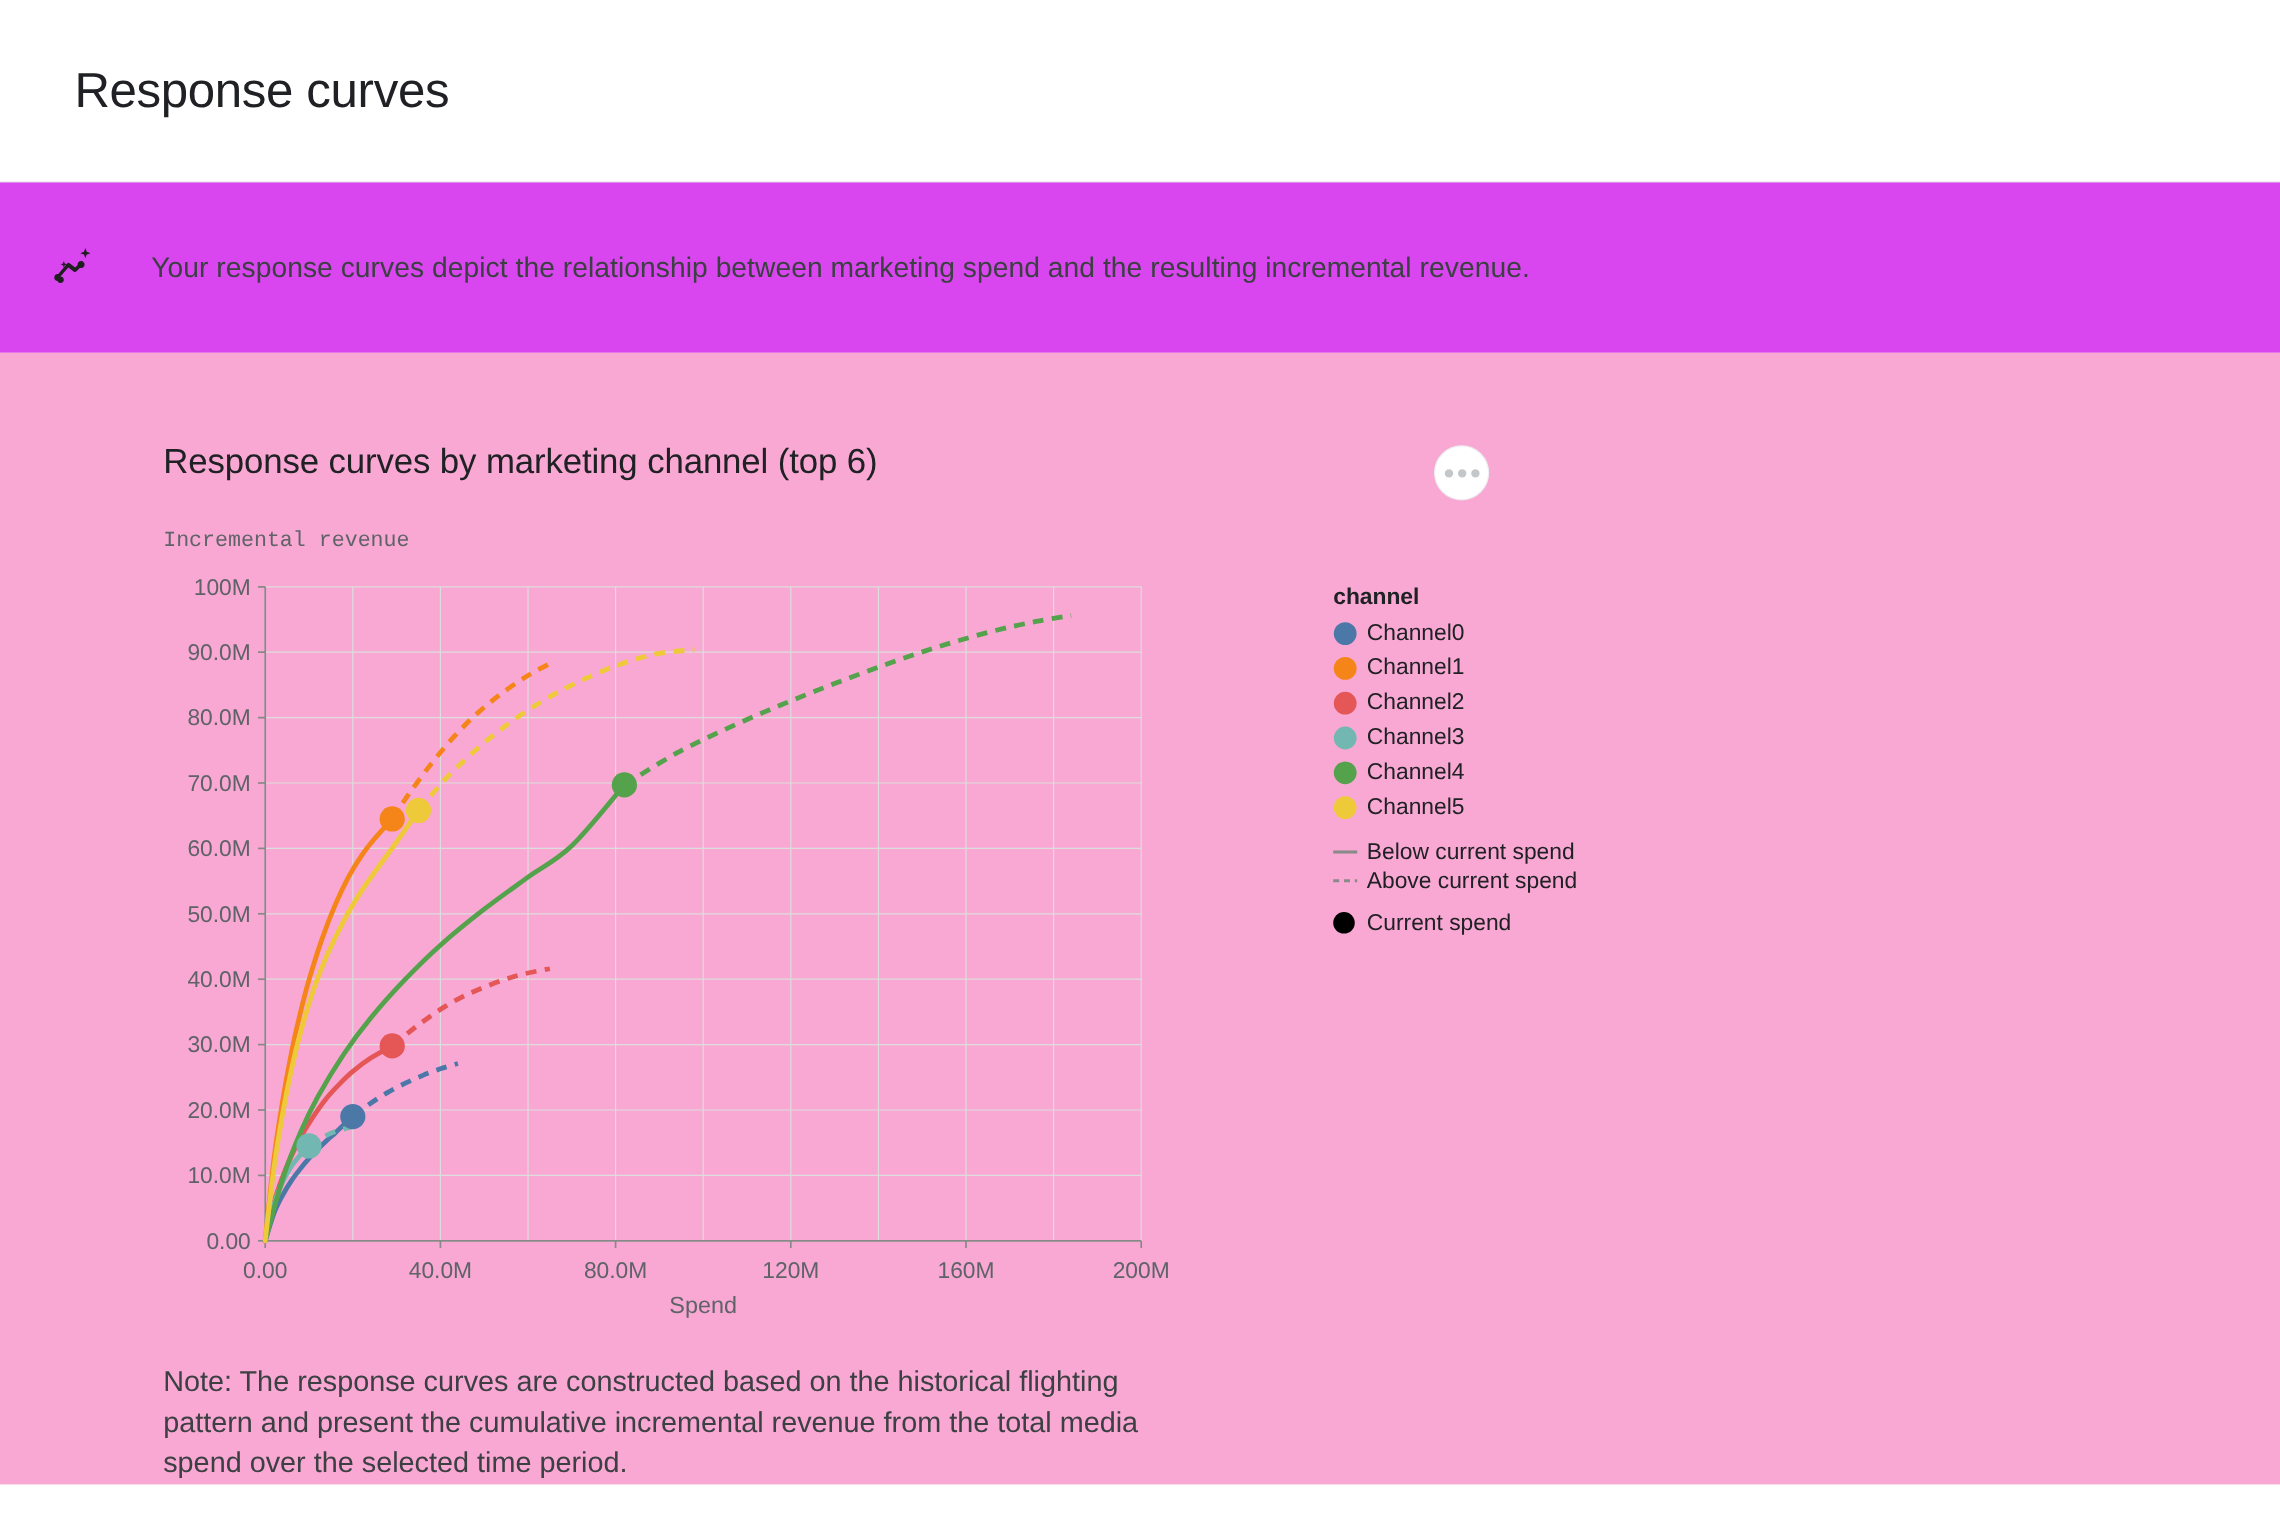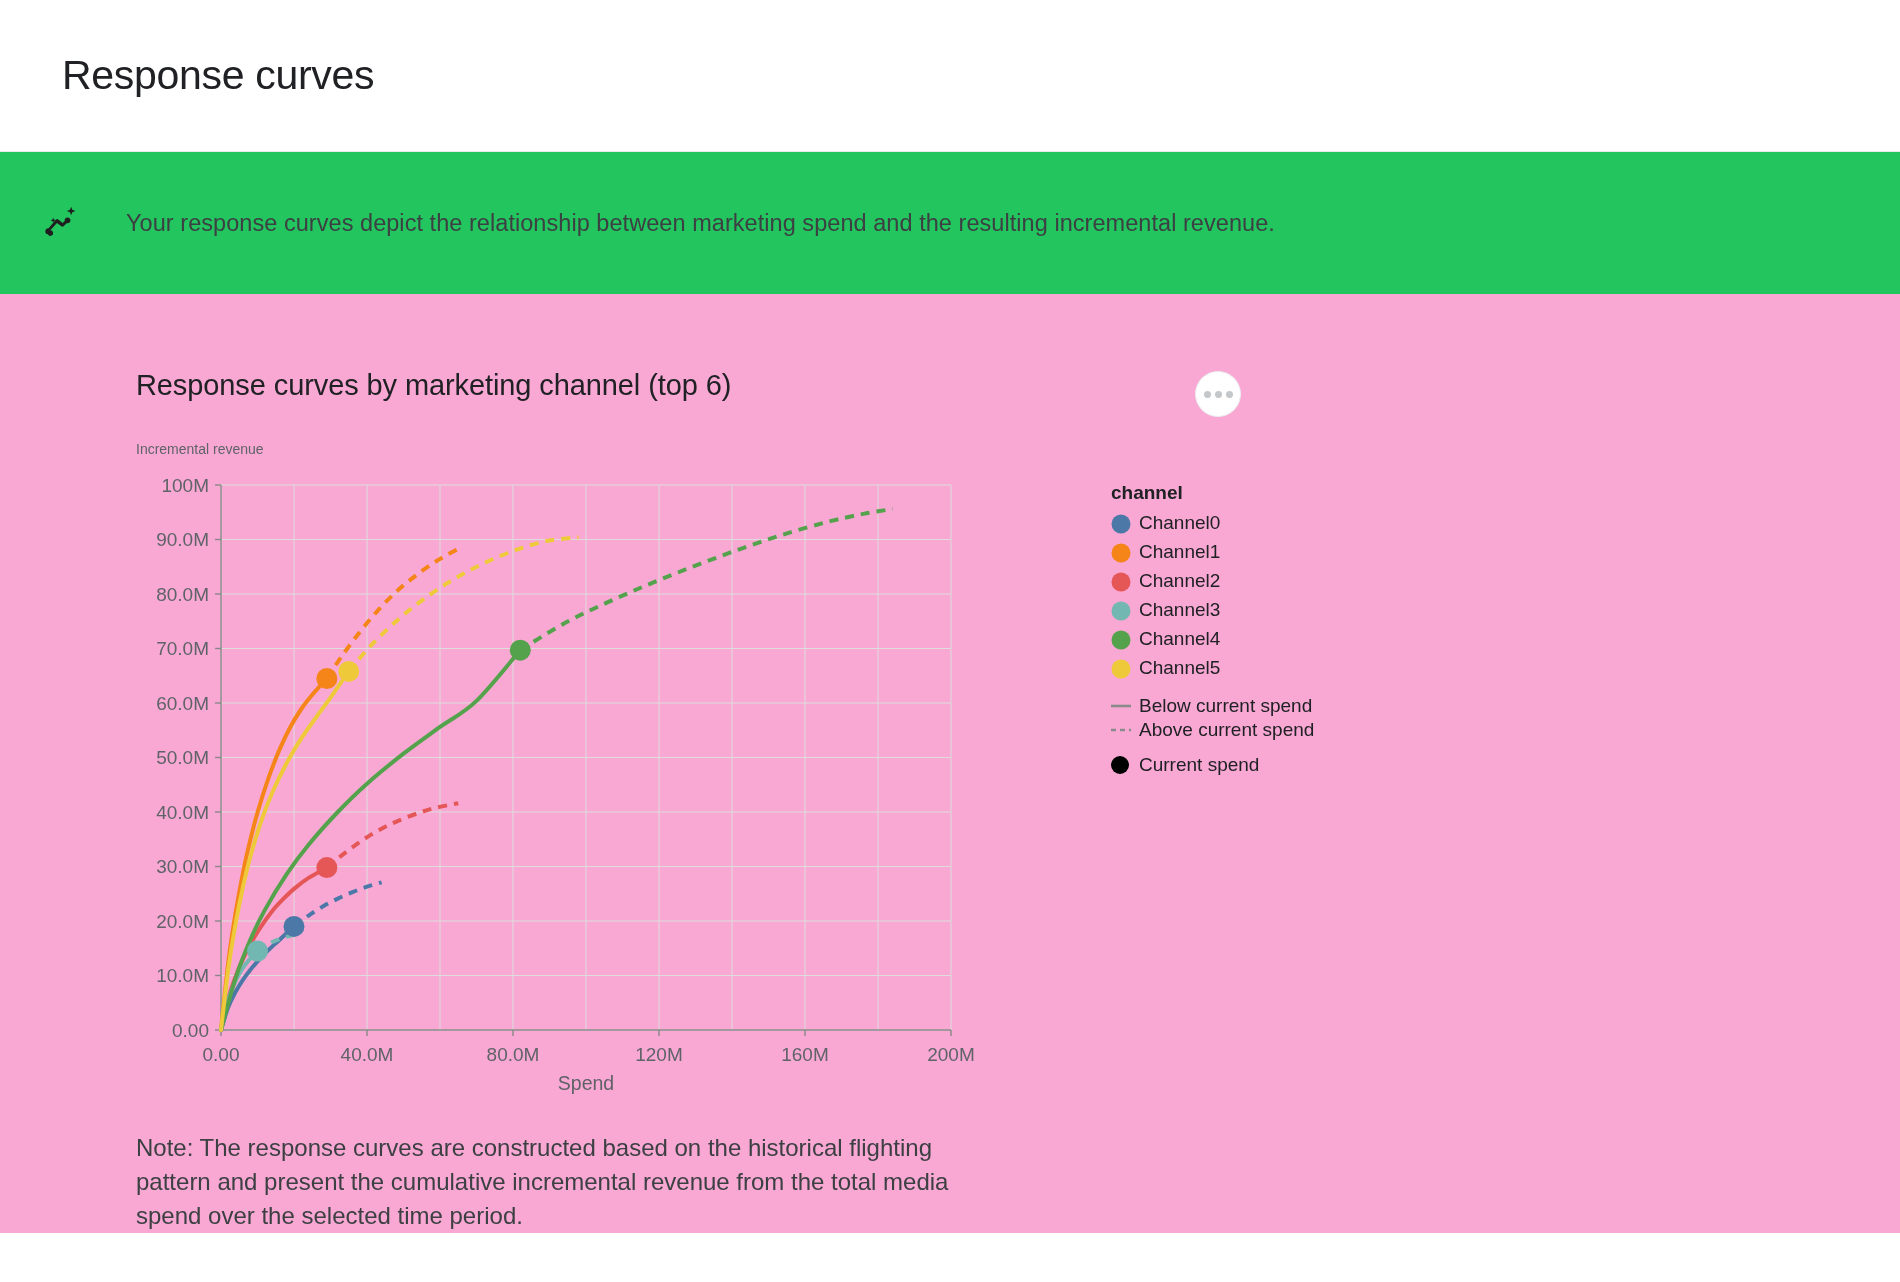"Your response curves depict the" .insight-banner { background: #22c55e -> #d946ef }
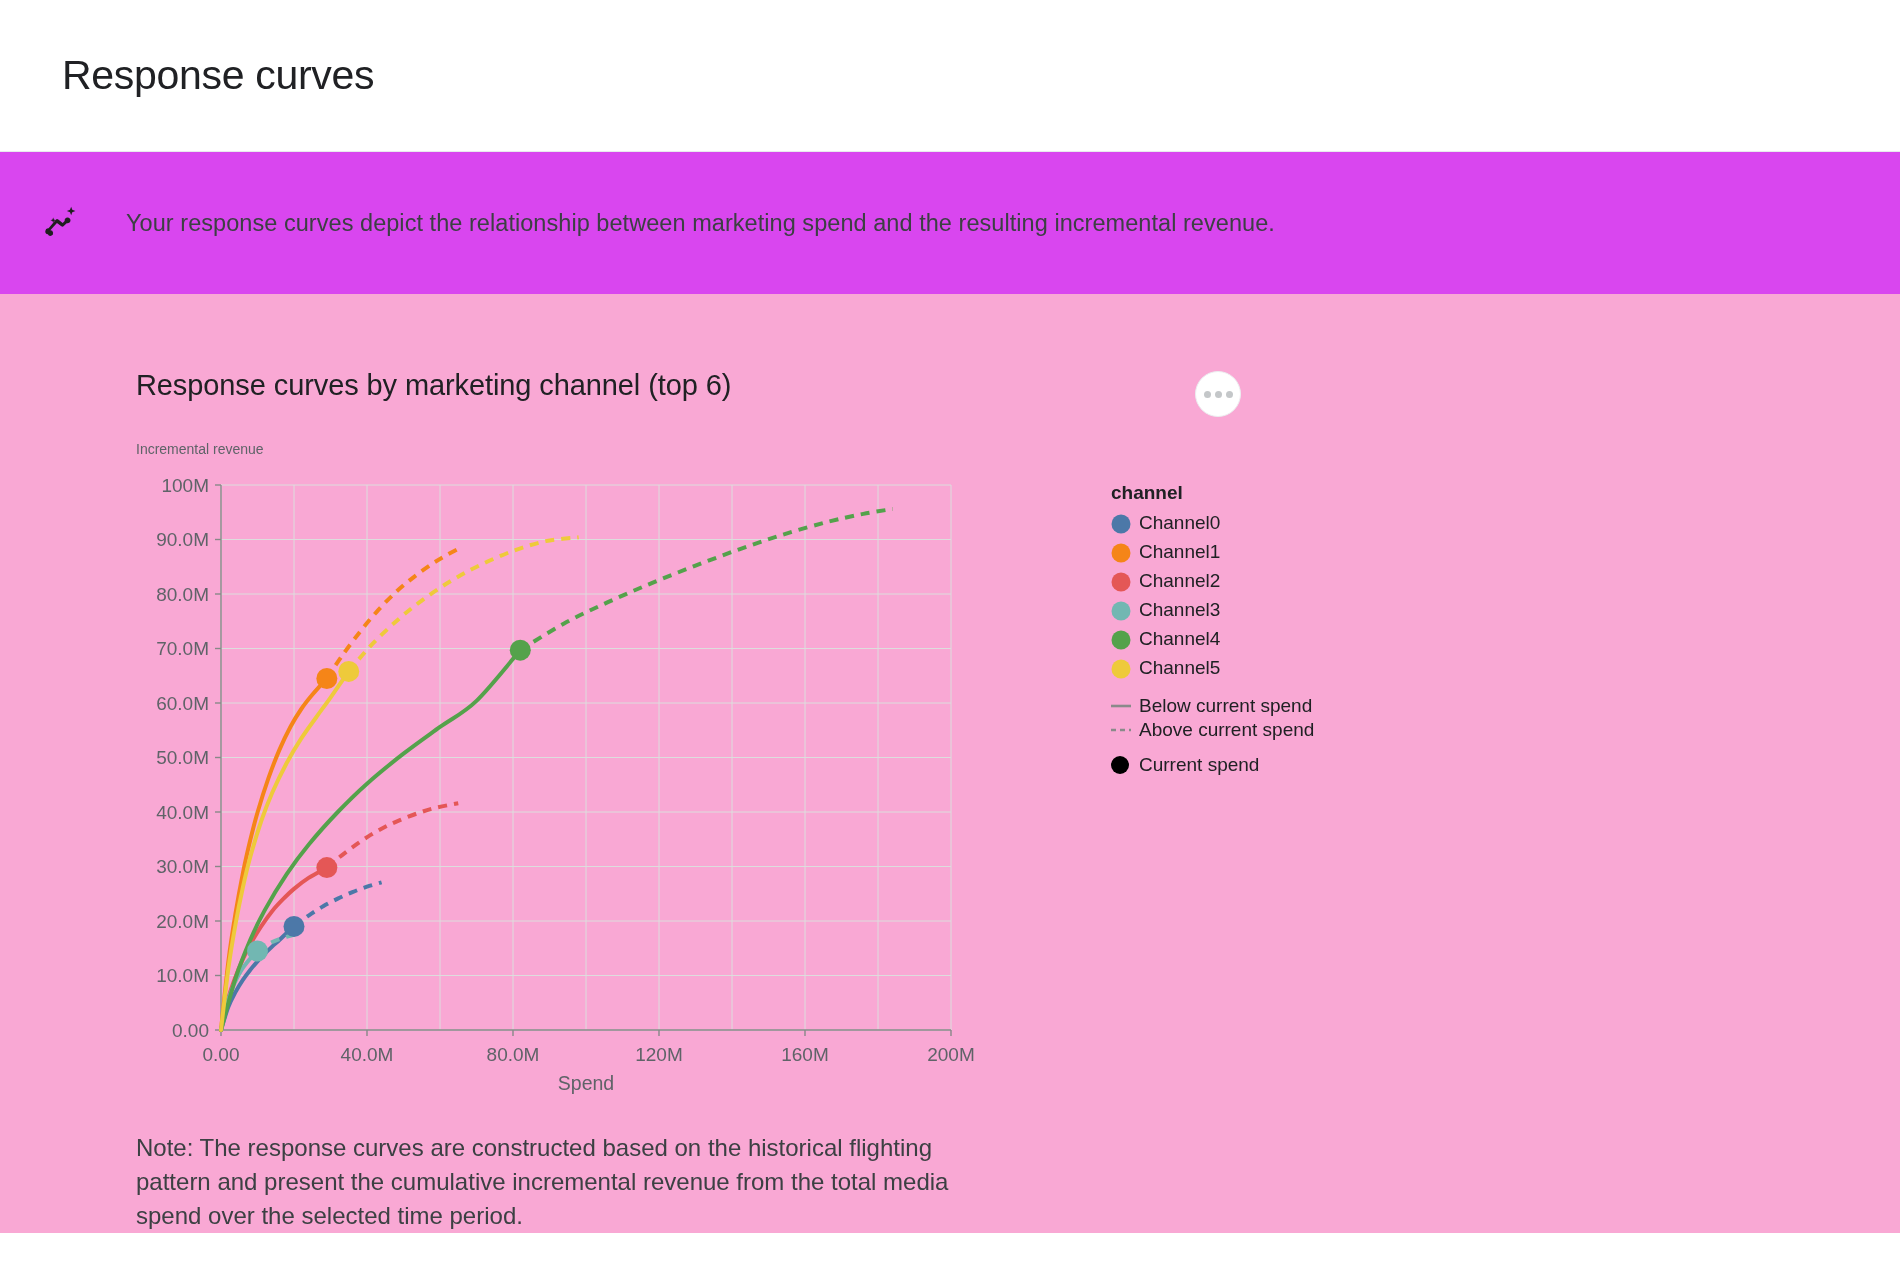"Incremental revenue" .axis-title-y { font-family: none -> Liberation Mono, monospace; font-size: 14px -> 18px }
